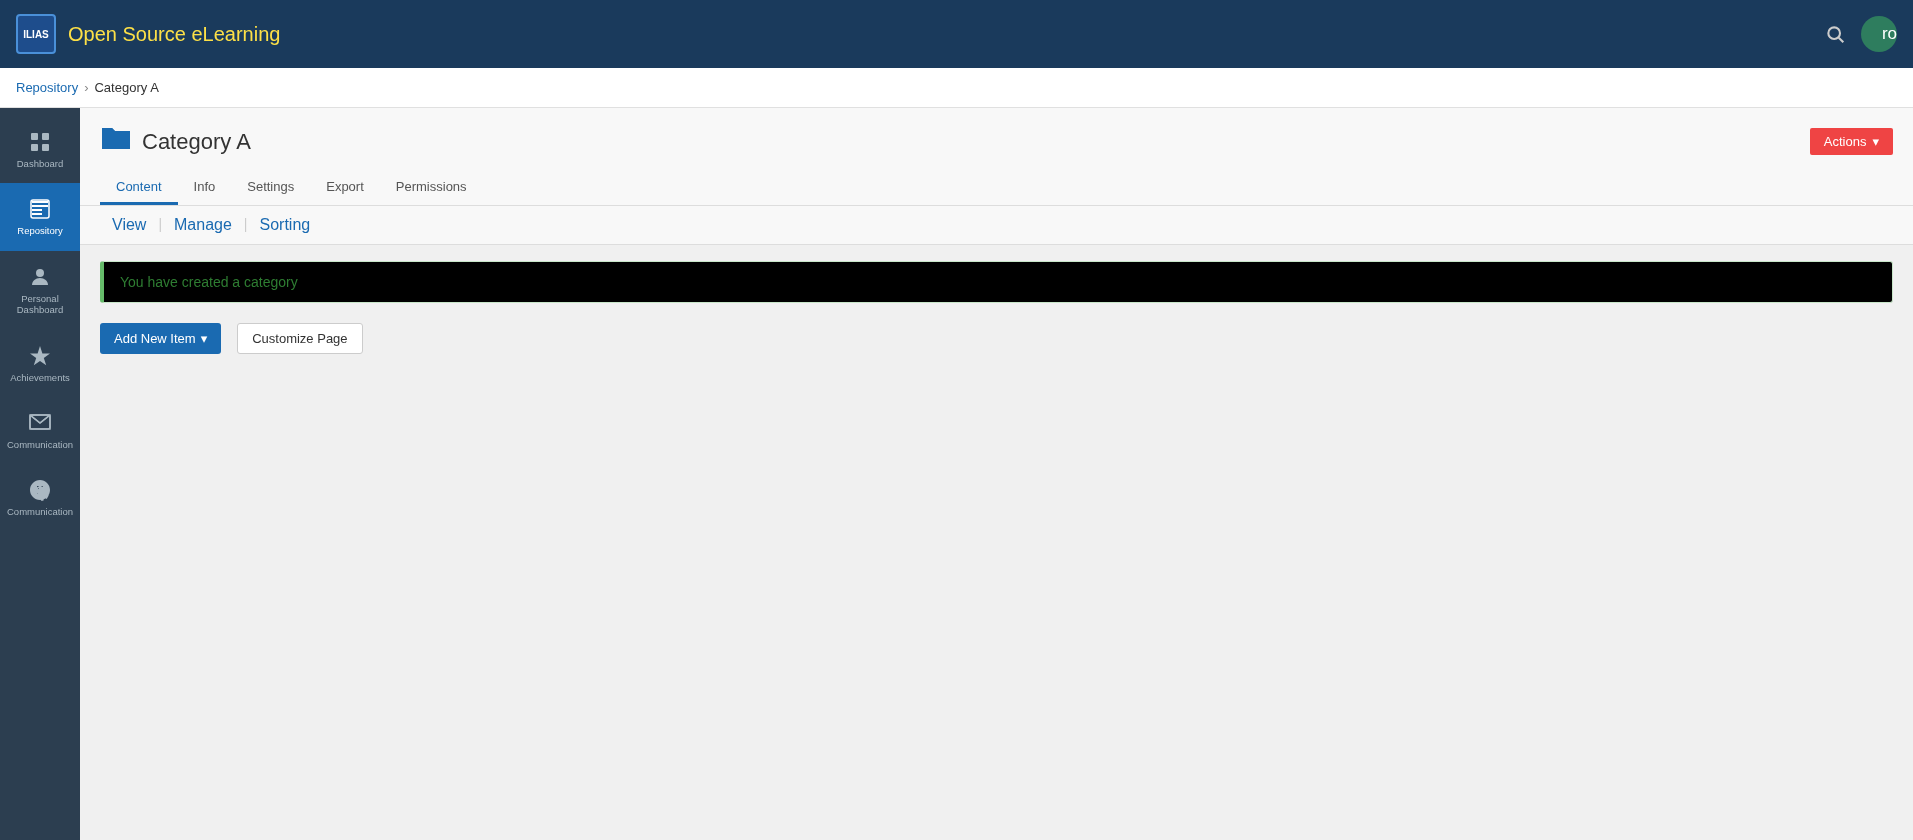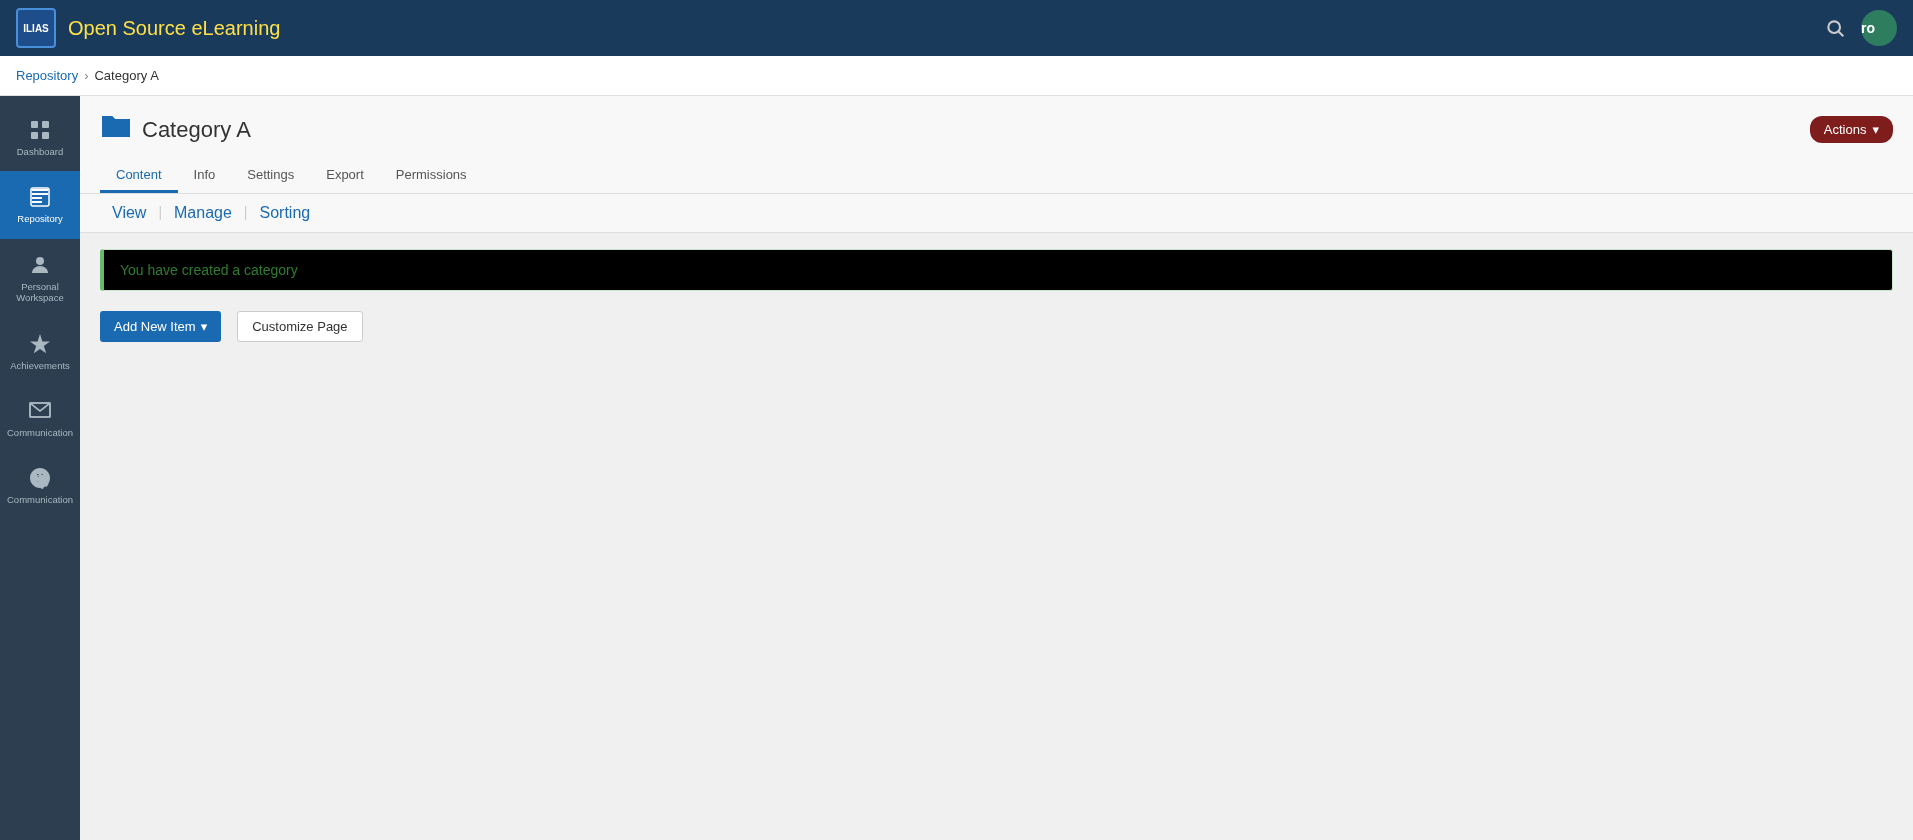"ILIAS" .top-header { height: 56px -> 68px }
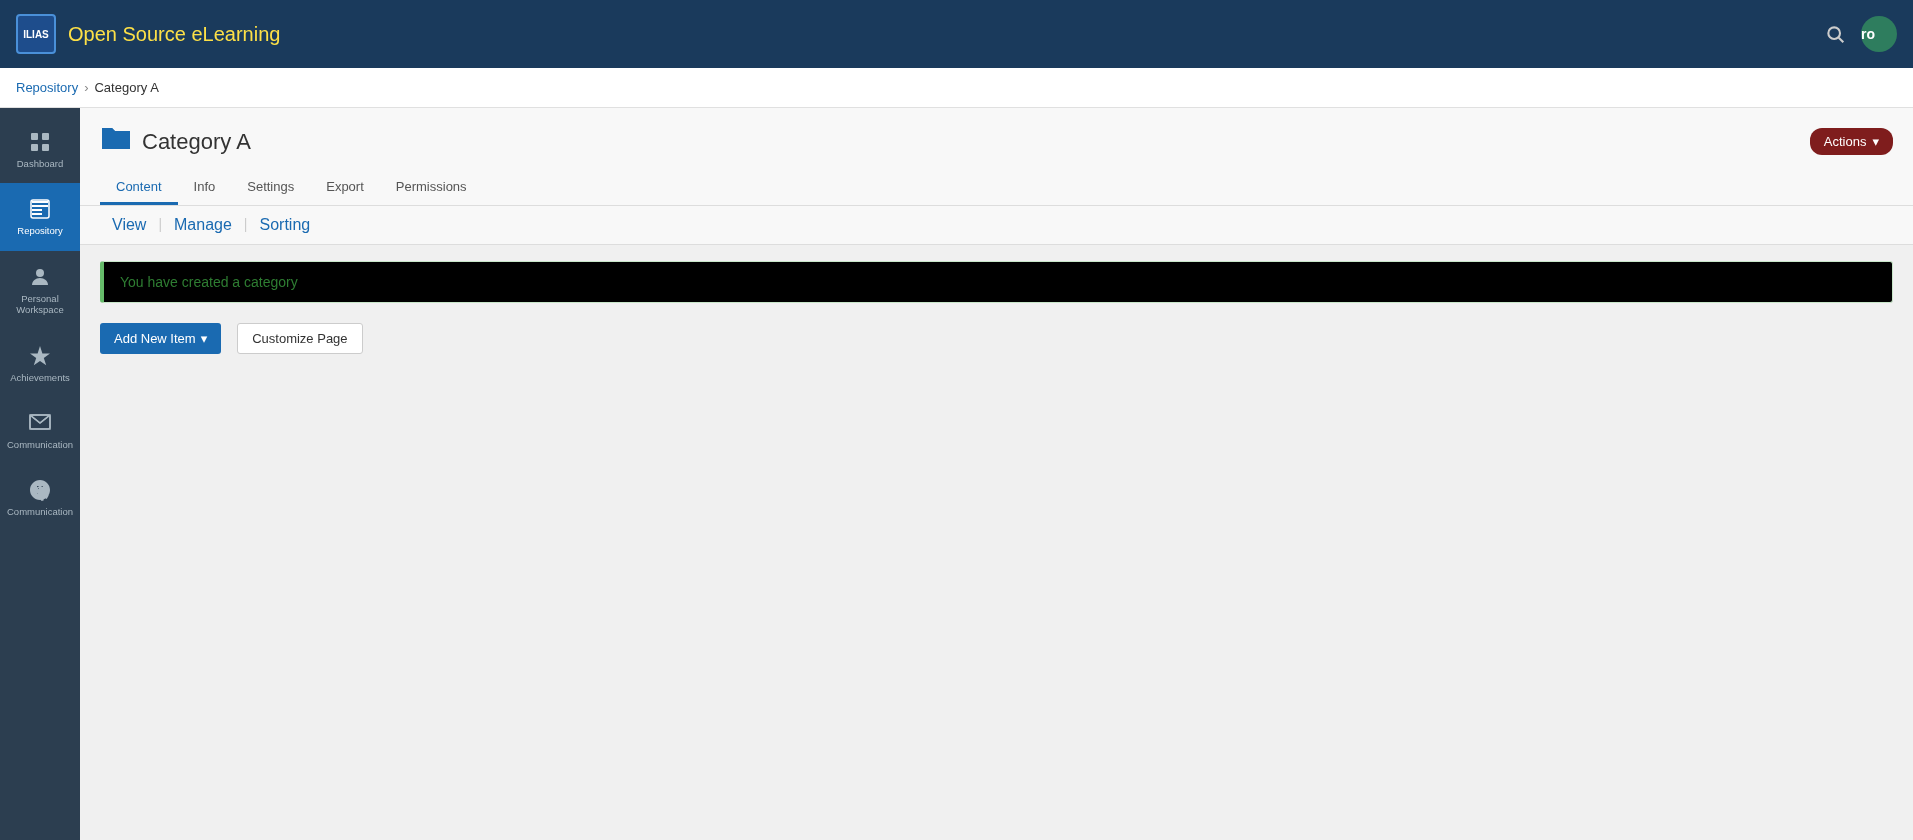"ro" .user-avatar { font-size: 14px -> 17px; font-weight: bold -> normal; justify-content: flex-start -> flex-end }
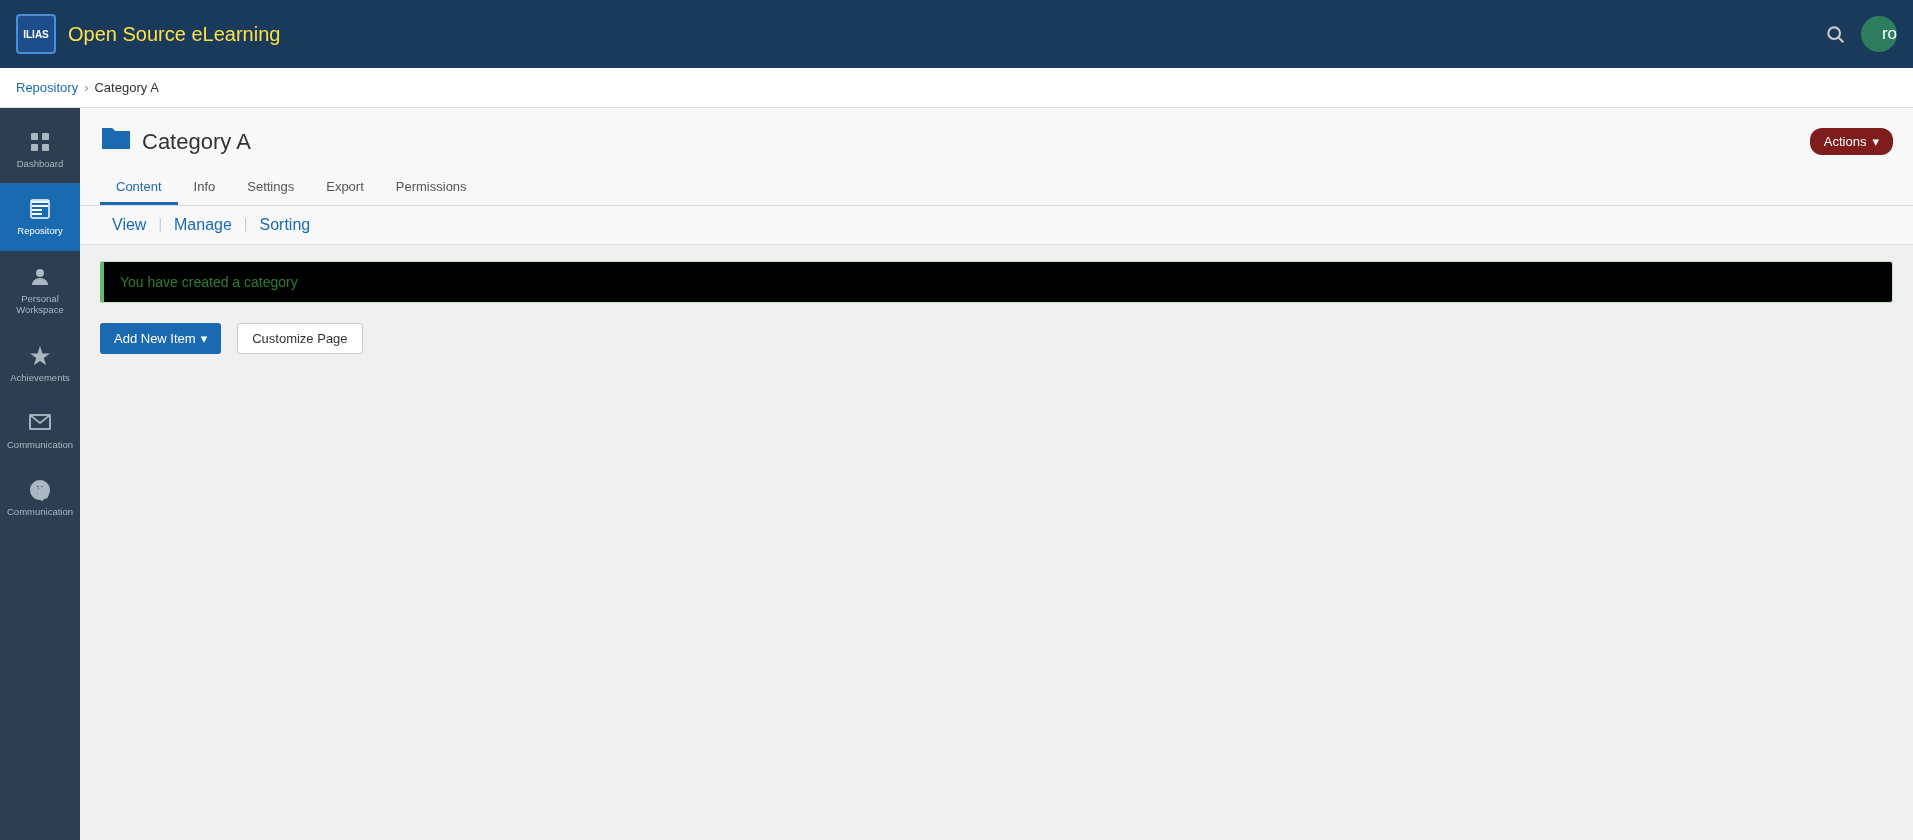"Actions" .actions-btn { background: #7f1d1d -> #ef4444; border-radius: 12px -> 2px }
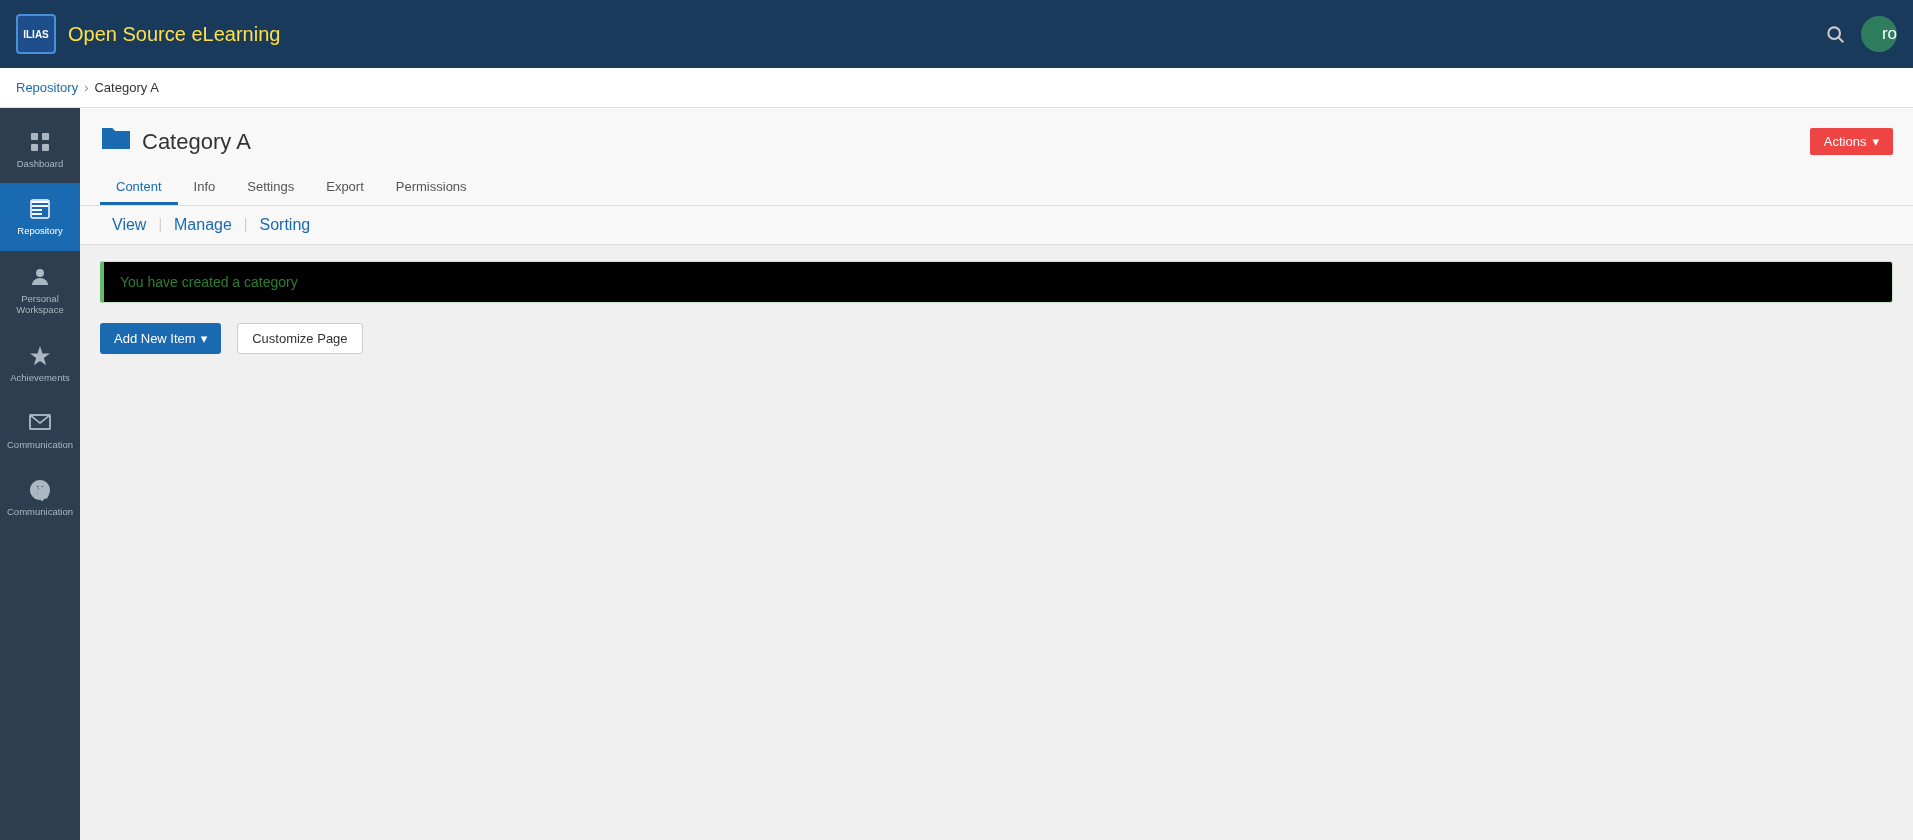"Personal Workspace" span.sidebar-label { text: Workspace -> Dashboard }
